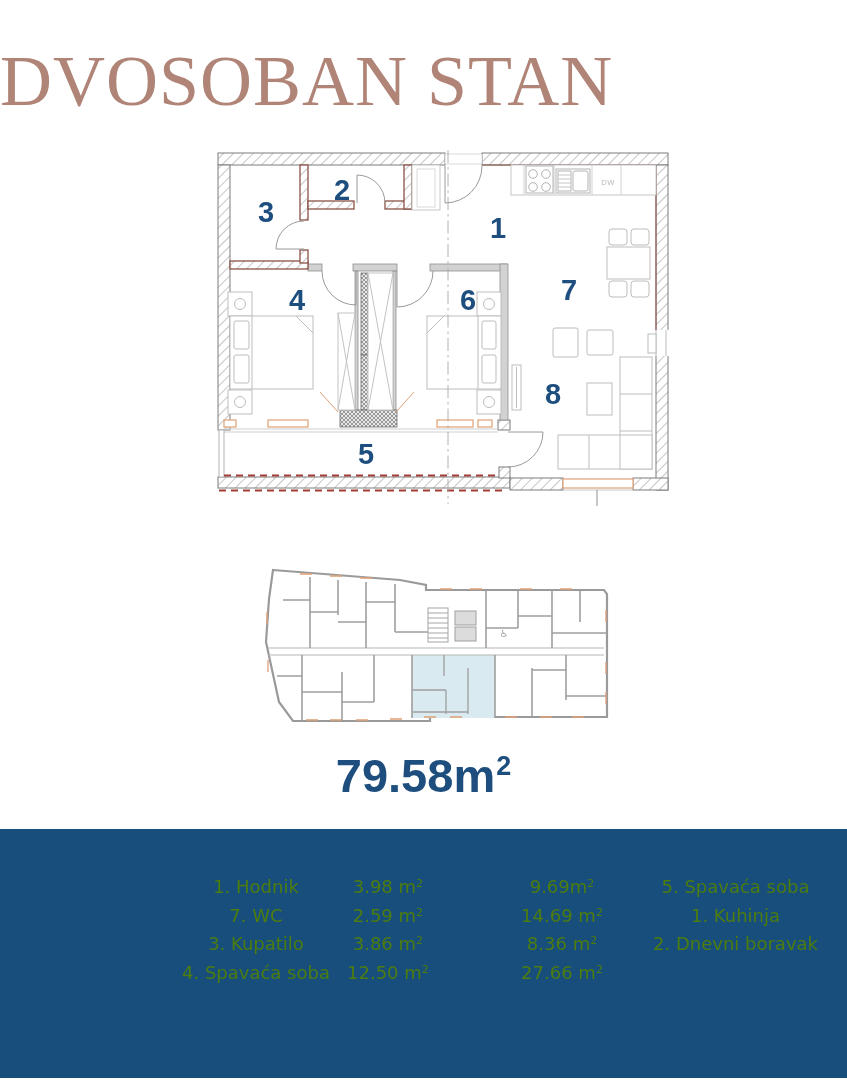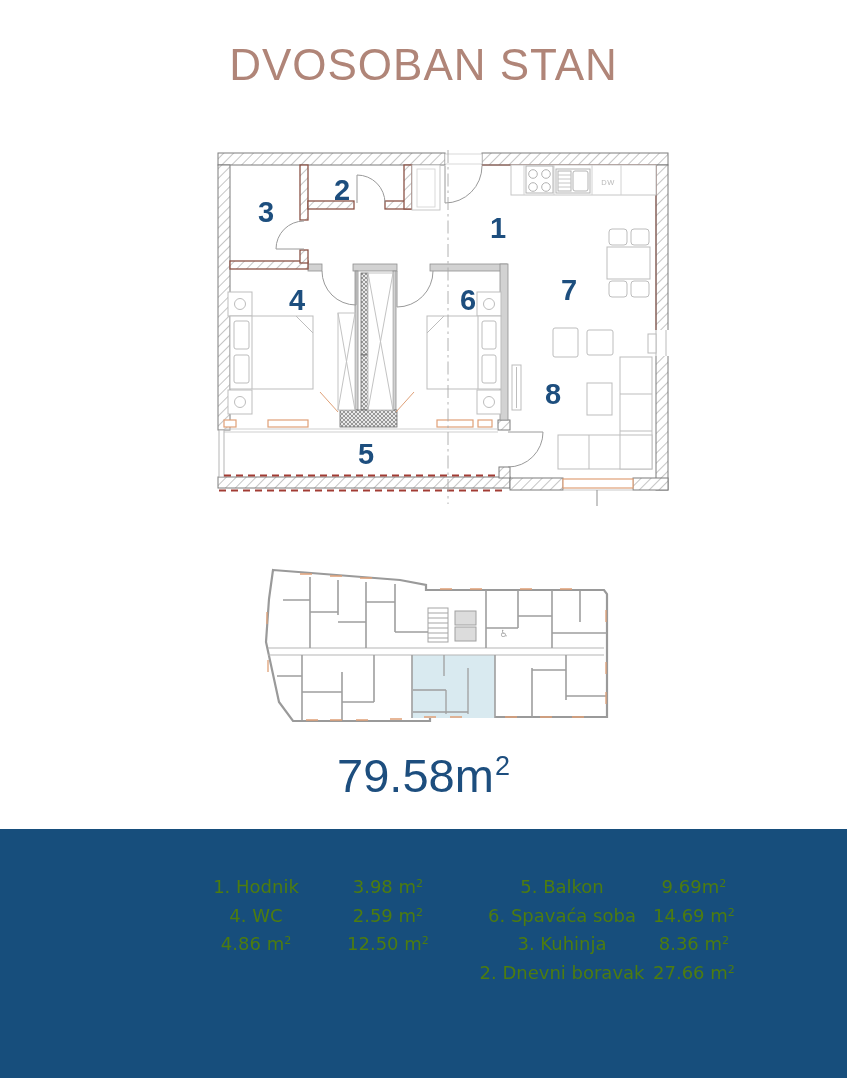"DVOSOBAN STAN" .title { font-family: Liberation Sans, sans-serif -> Liberation Serif, serif; font-size: 44px -> 72px; text-align: center -> none }
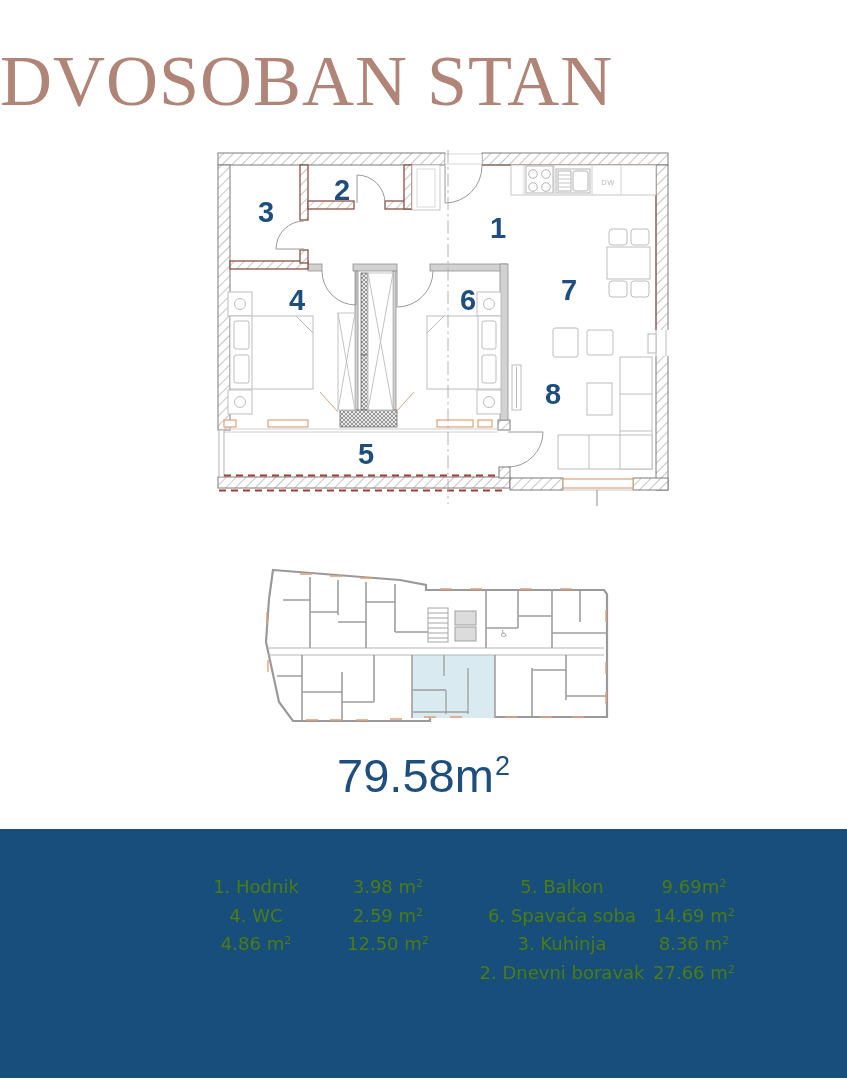"79.58m2" .total-area { font-weight: normal -> bold }
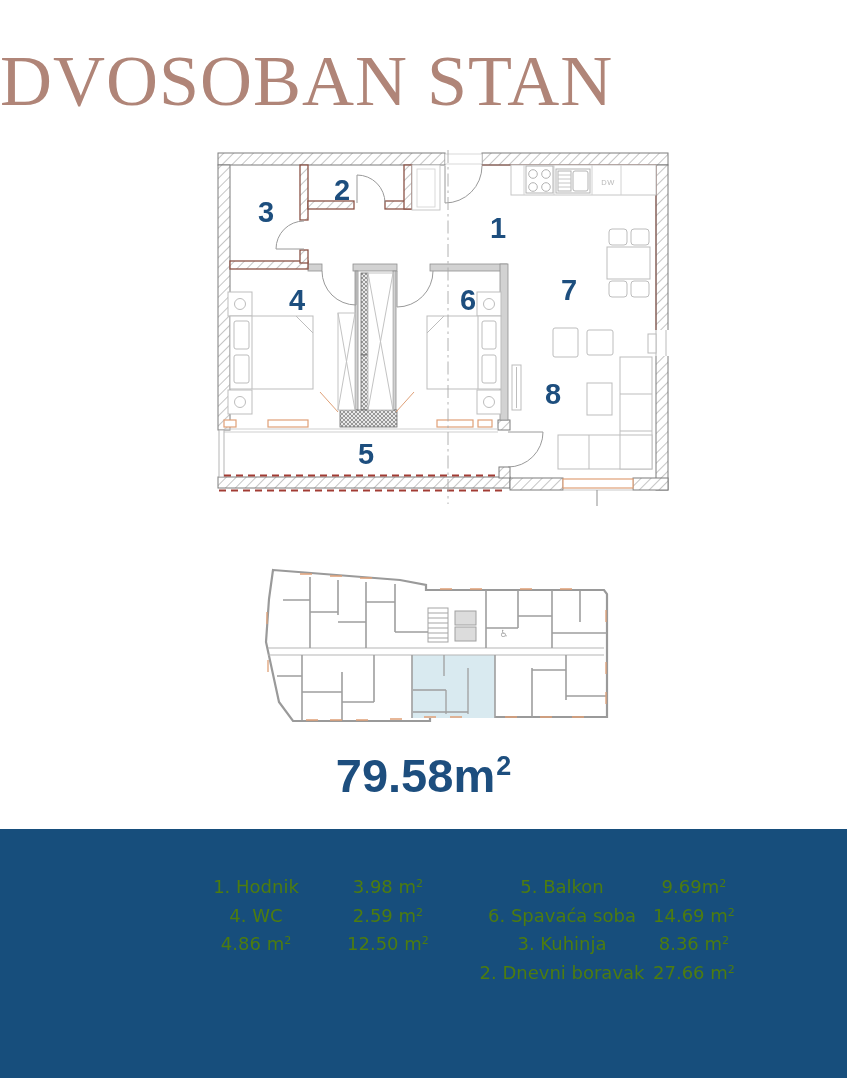"5. Balkon" div { html: <div>5. Balkon</div> -> none }
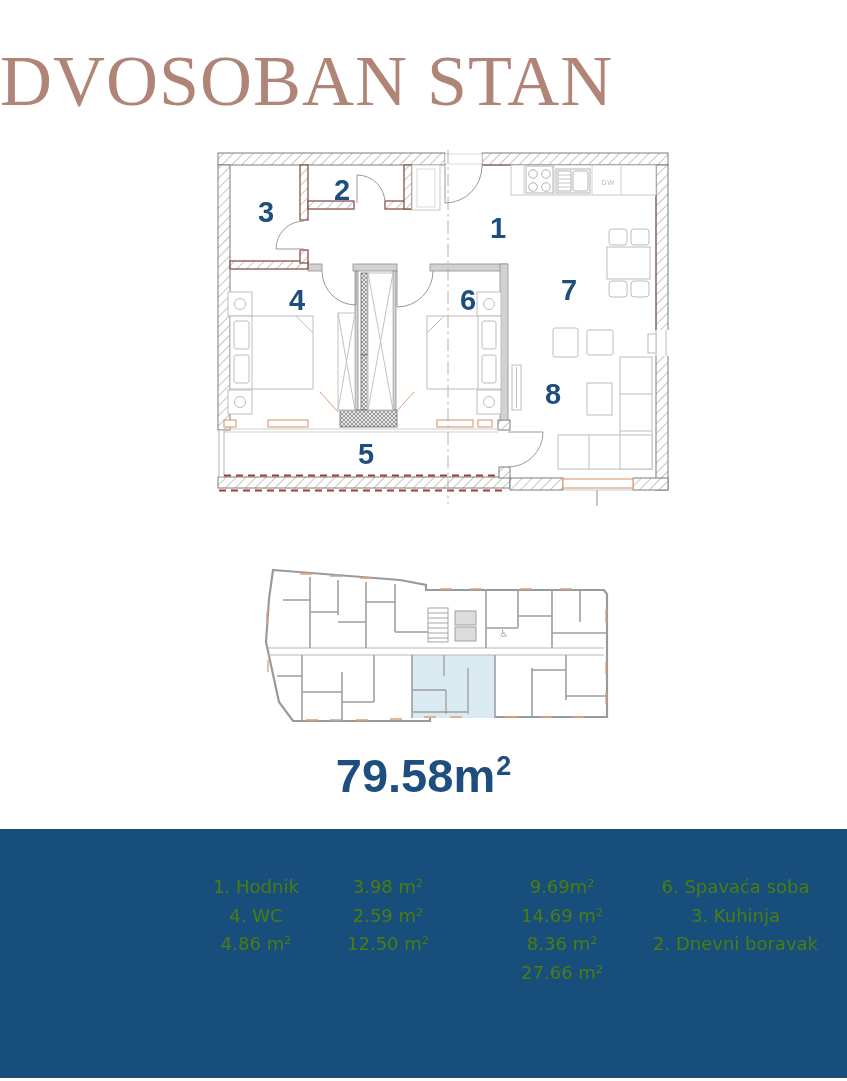"6. Spavaća soba" div { text: 6 -> 5 }
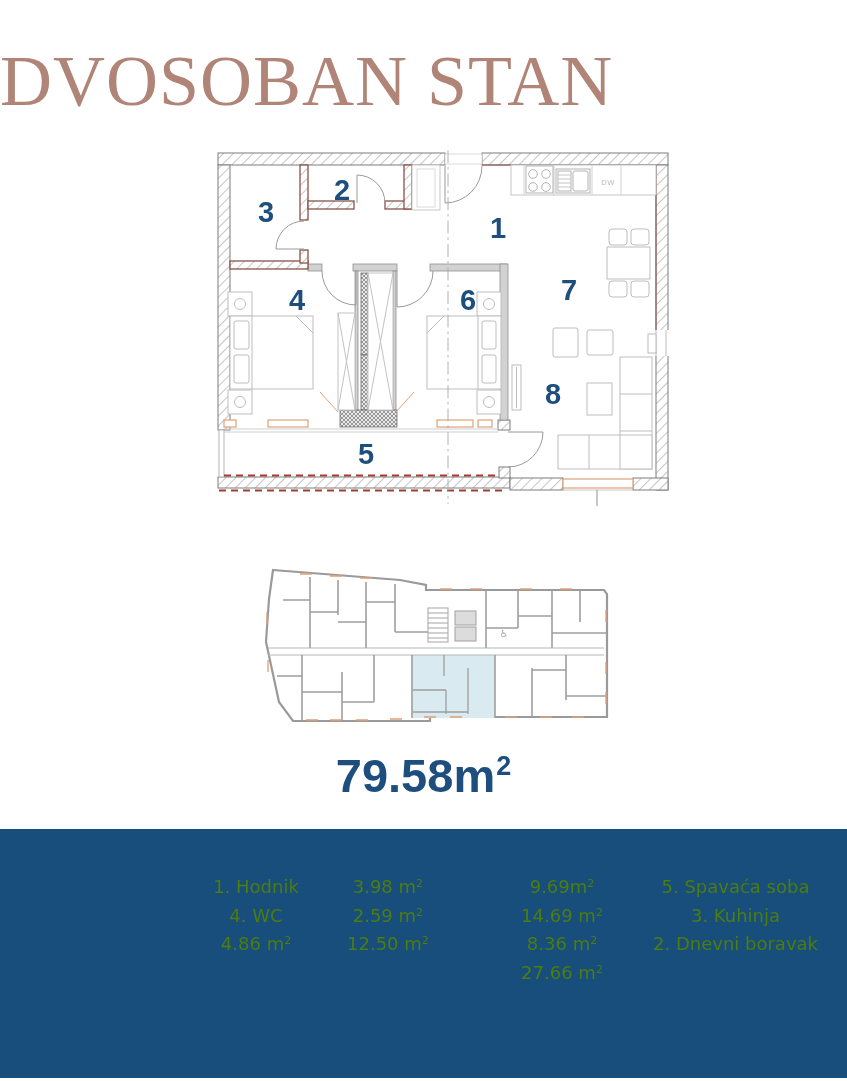"4. WC" div { text: 4 -> 7 }
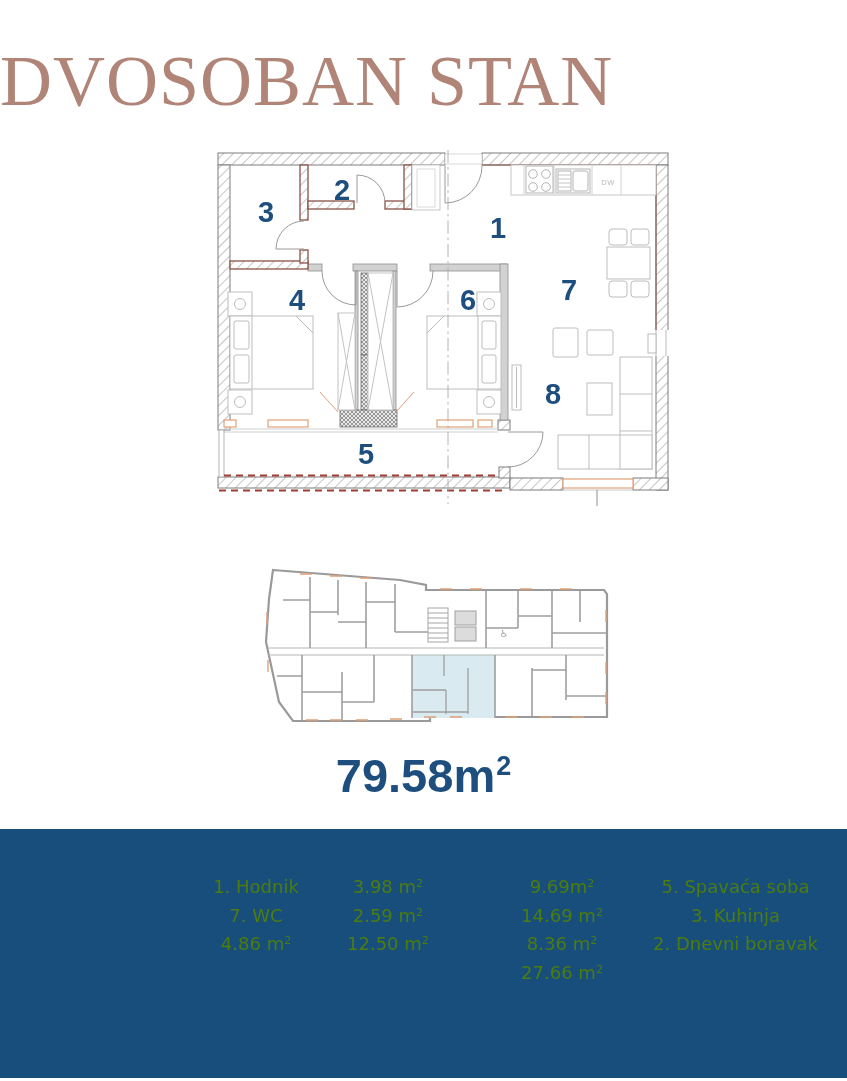"3. Kuhinja" div { text: 3 -> 1 }
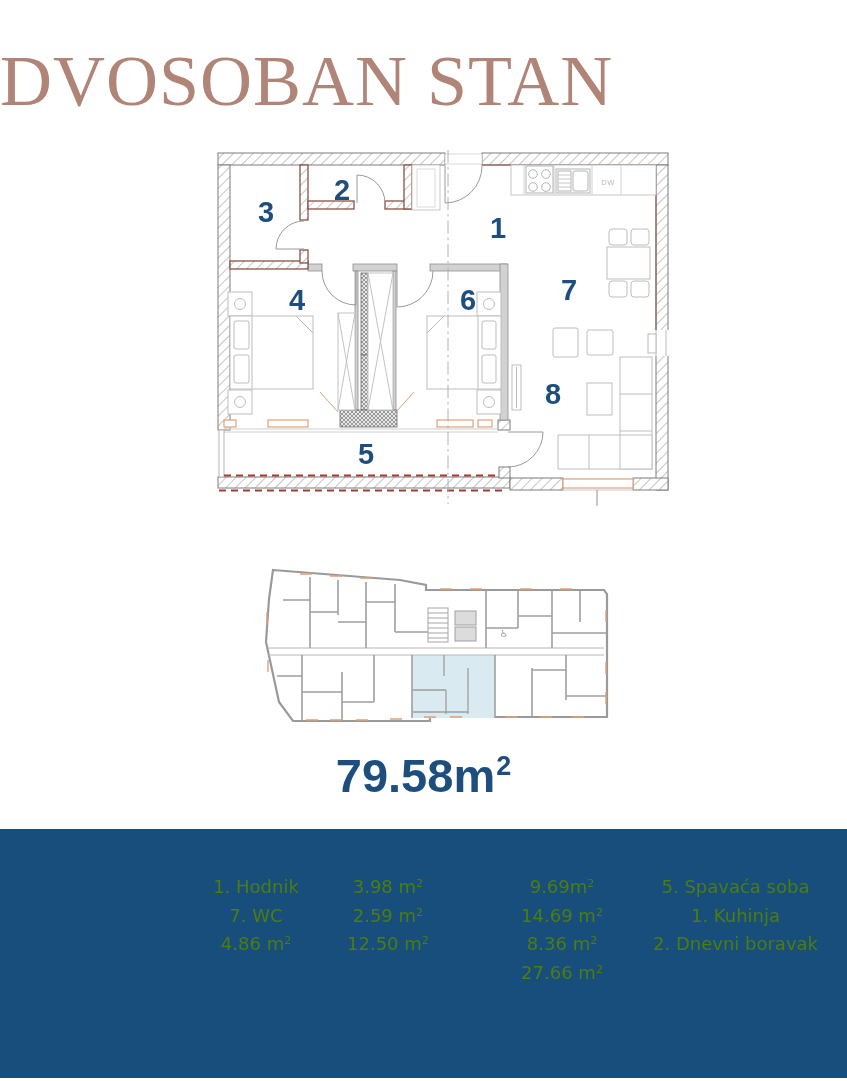"3. Kupatilo" div { html: none -> <div>3. Kupatilo</div> }
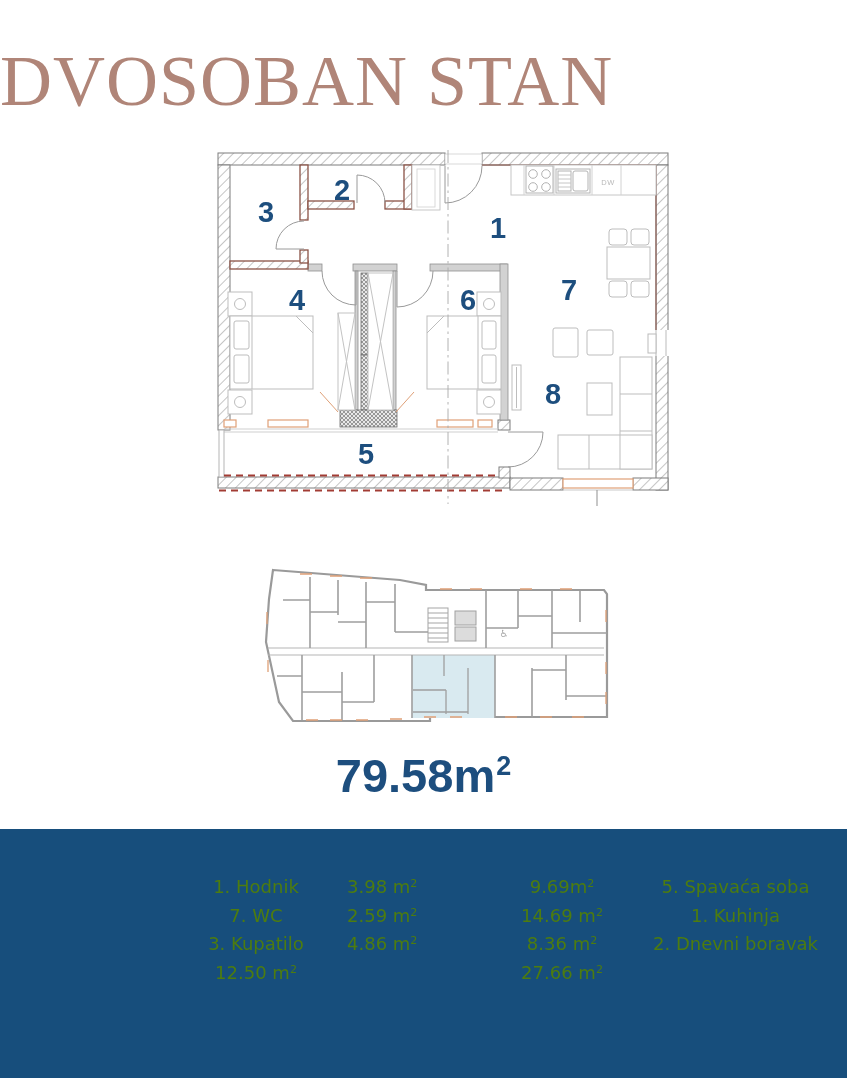"4.86 m" span { text: 4.86 -> 3.86 }
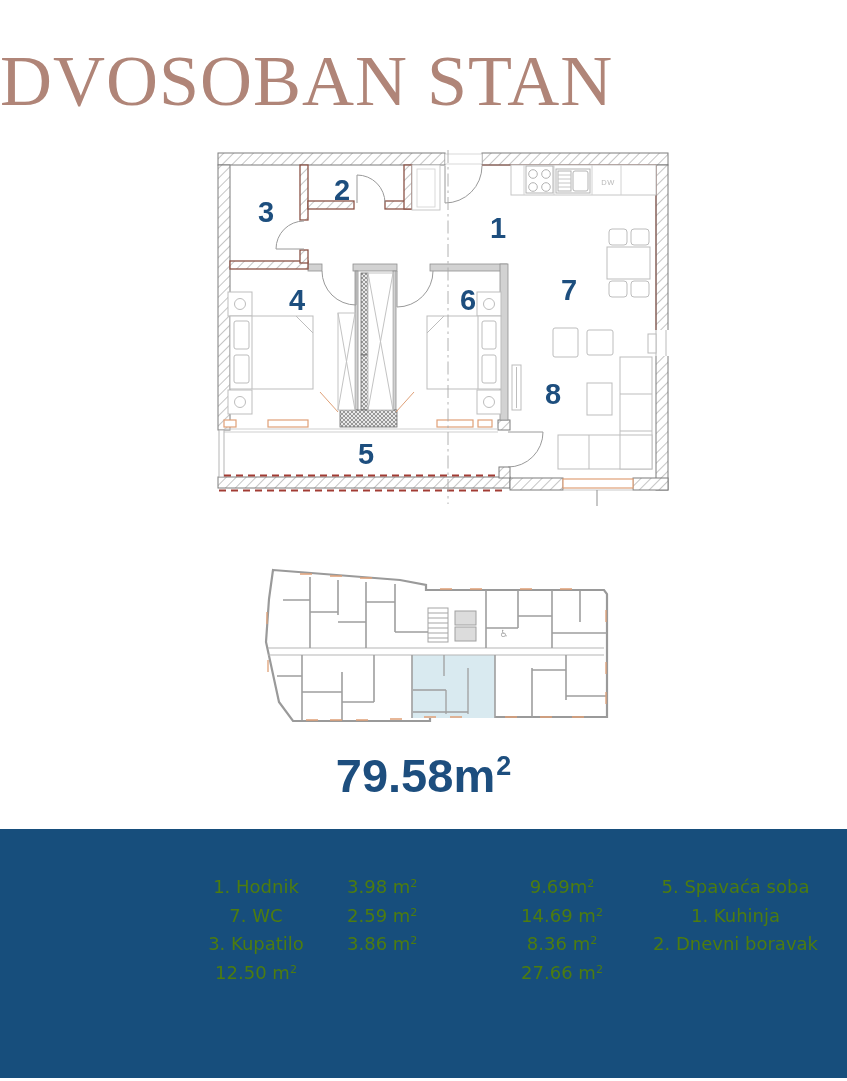"4. Spavaća soba" div { html: none -> <div>4. Spavaća soba</div> }
